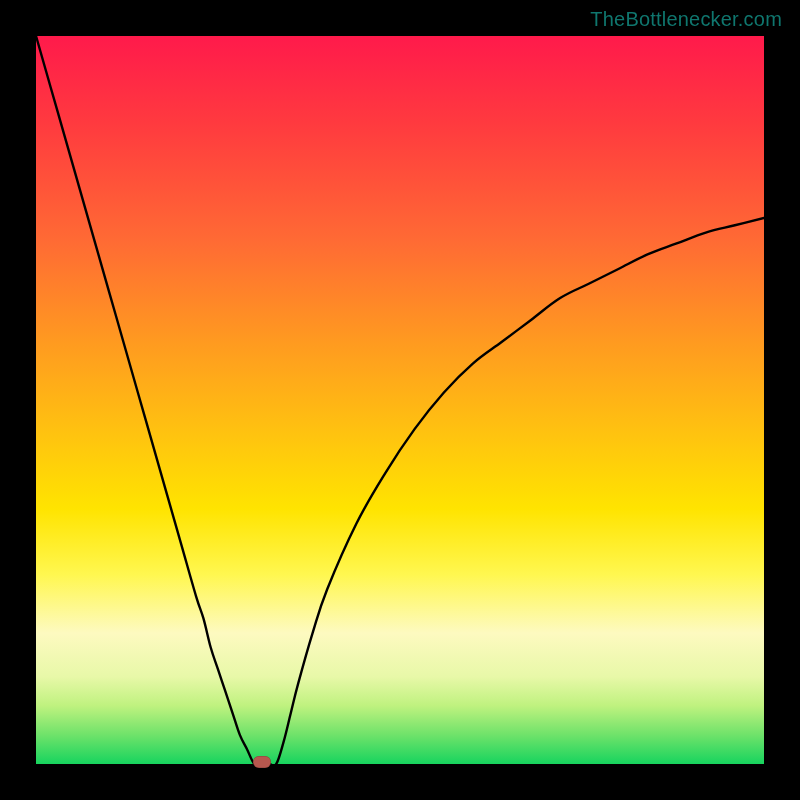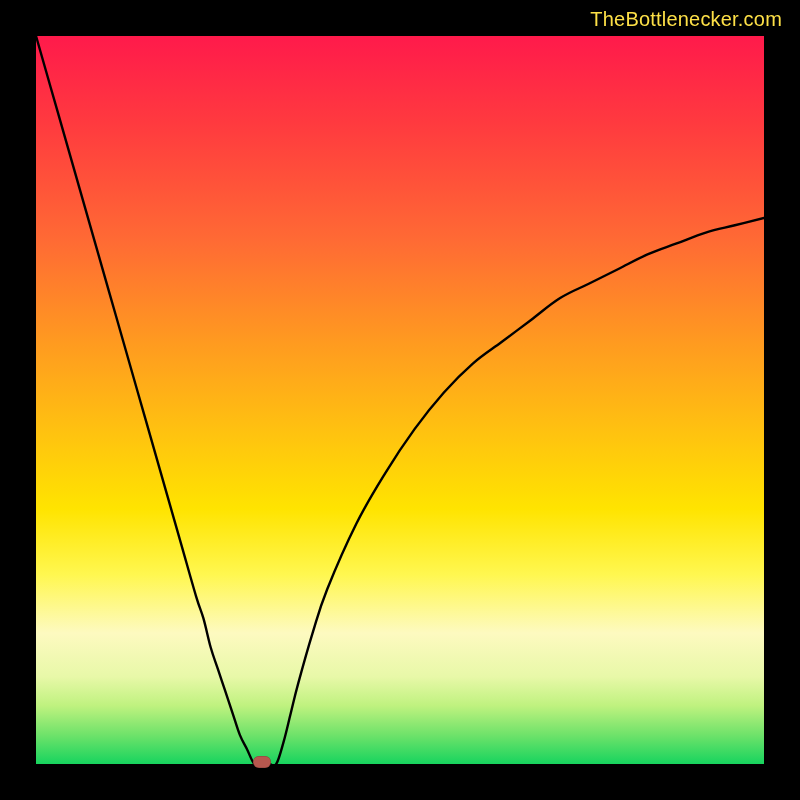"TheBottlenecker.com" .watermark { color: #fde047 -> #0f766e }
